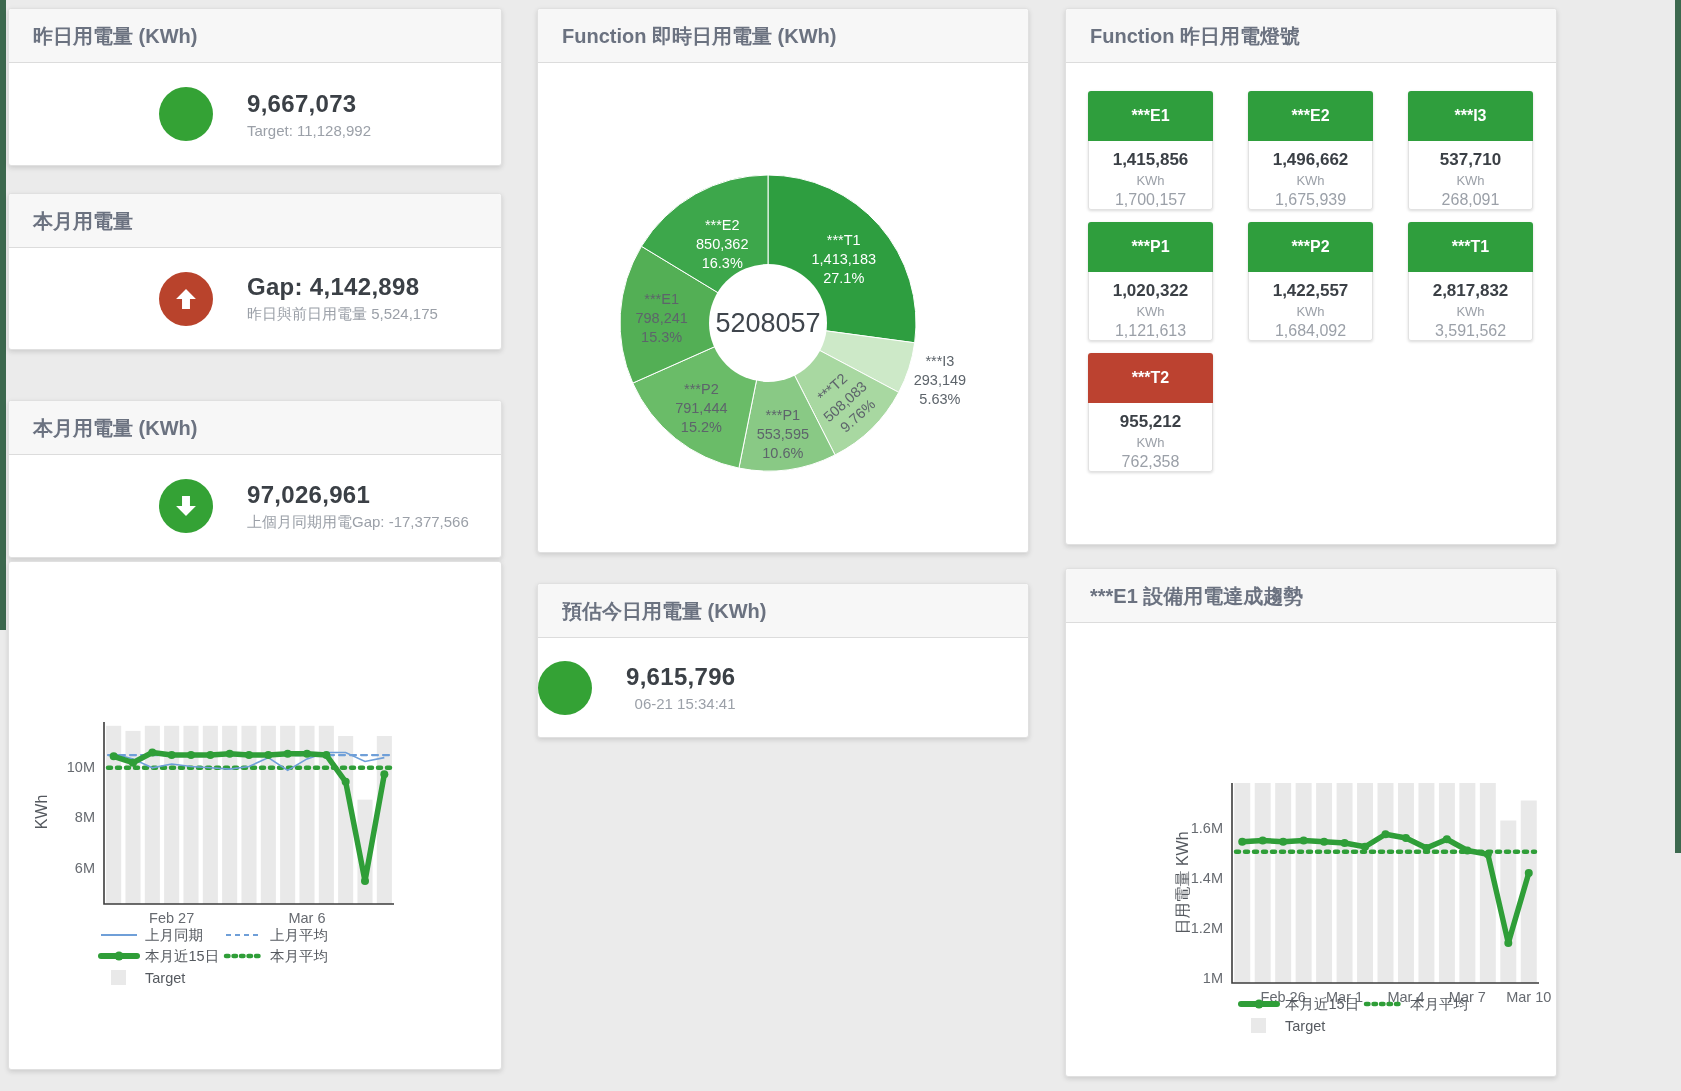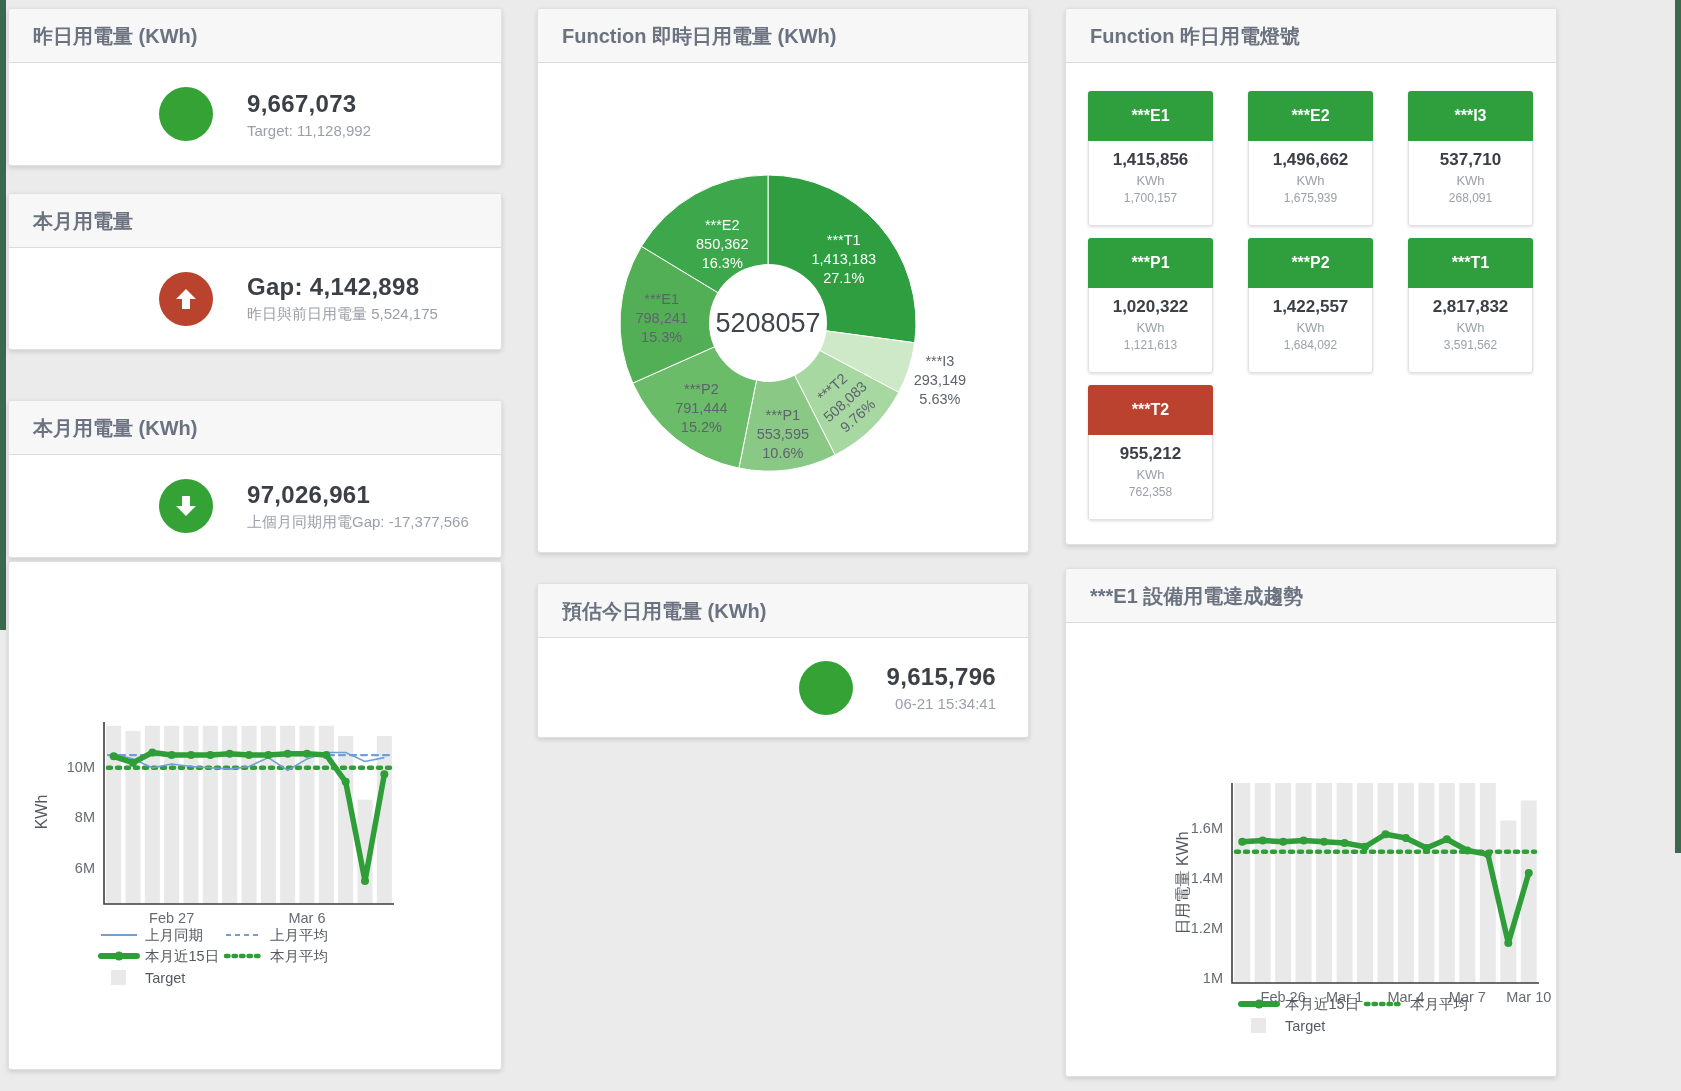"1,415,856" .tile-body { padding: 9px 4px 20px 4px -> 9px 4px 0 4px }
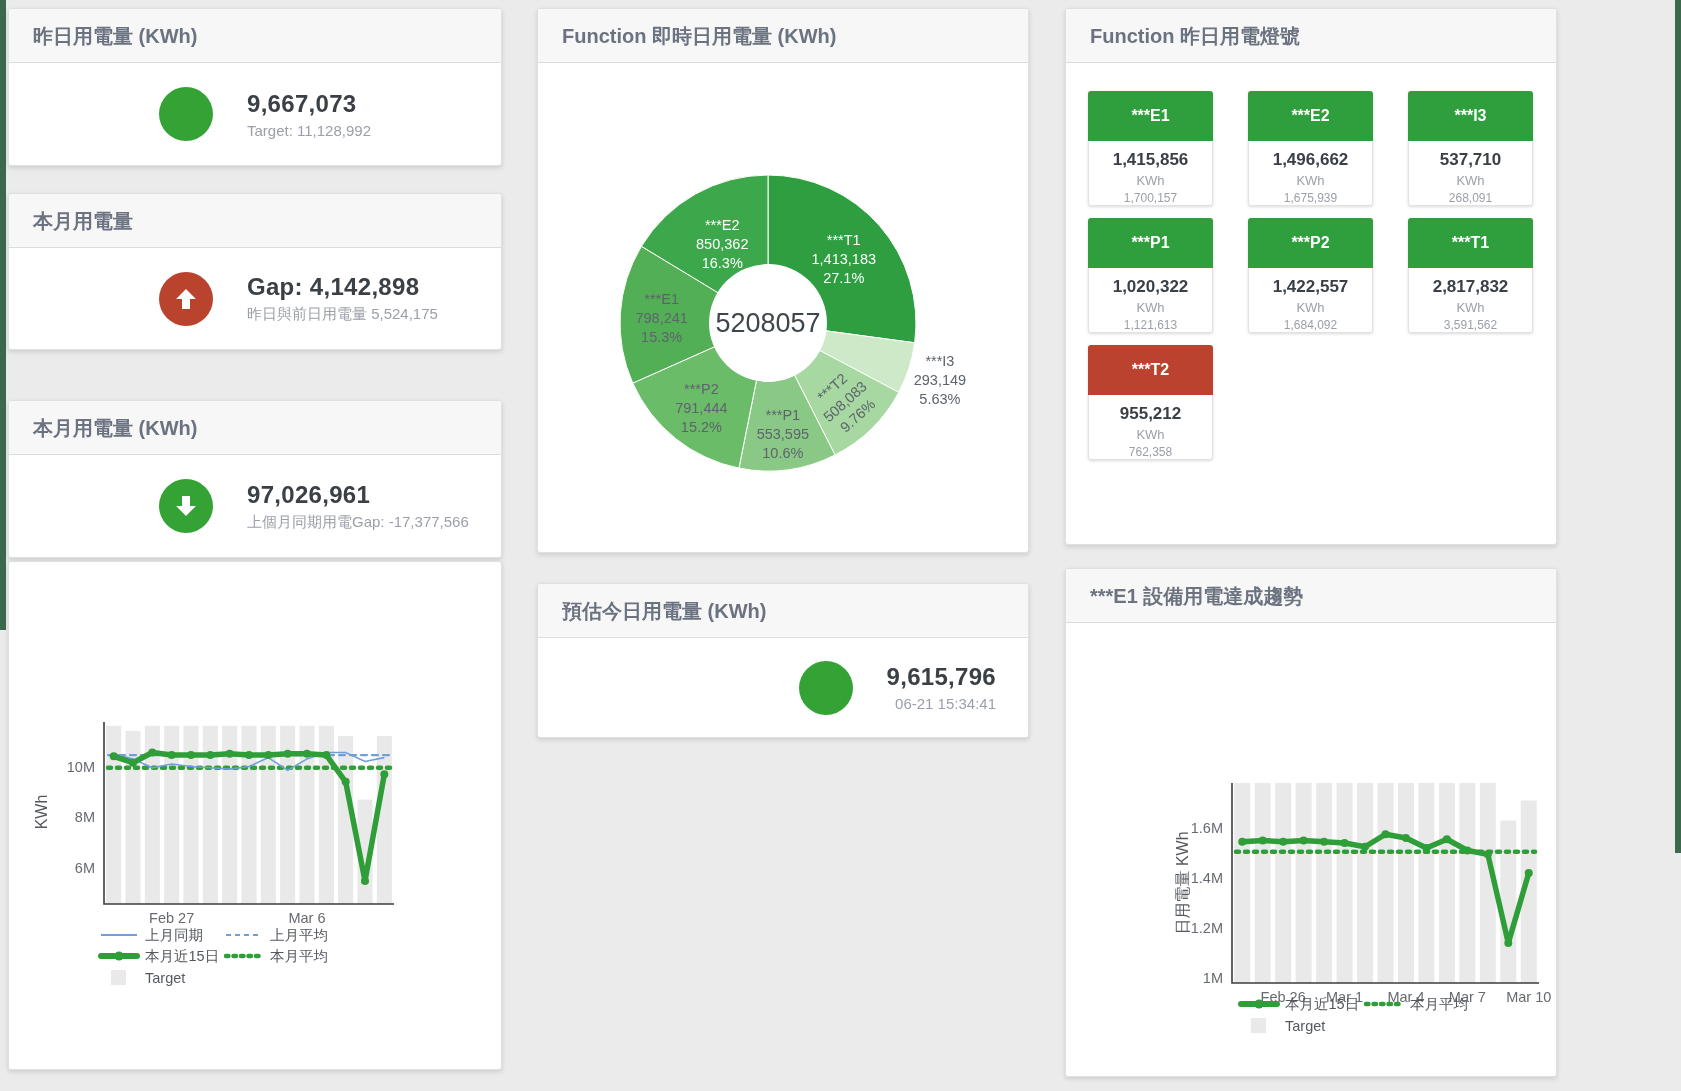"1,700,157" .tile-target { font-size: 12px -> 16px }
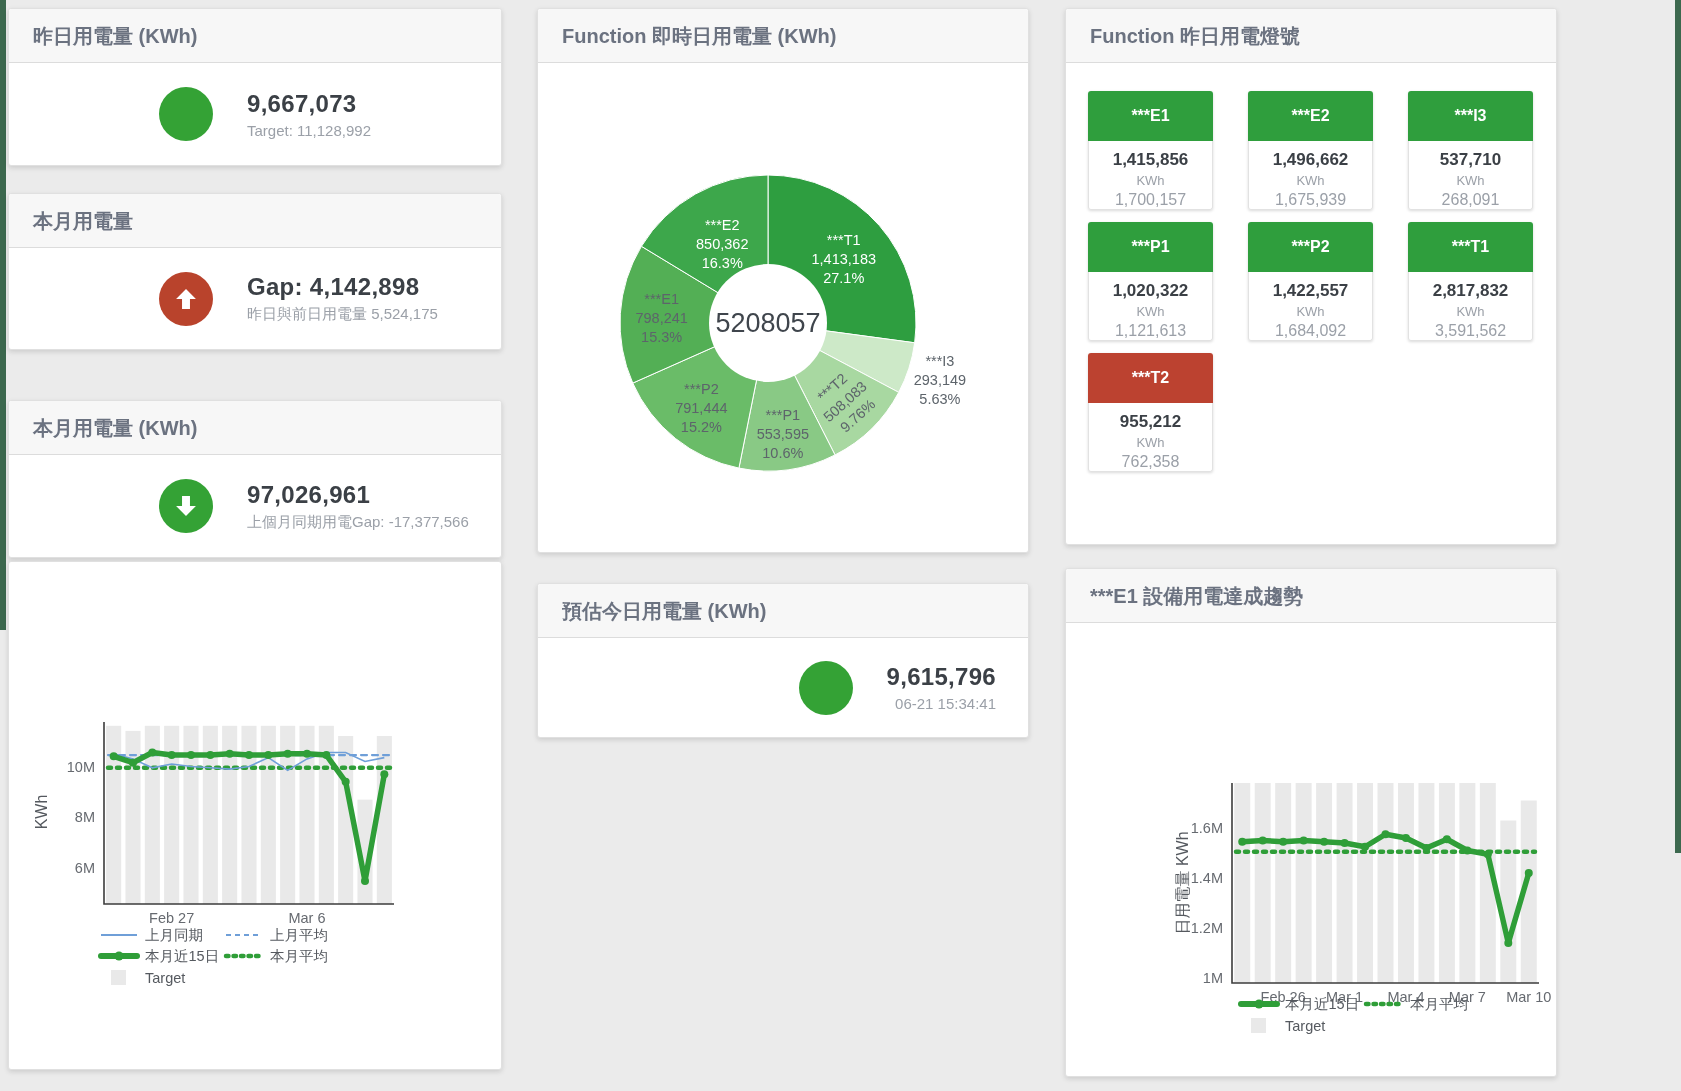"9,615,796" .stat-body.right { justify-content: flex-end -> flex-start }
